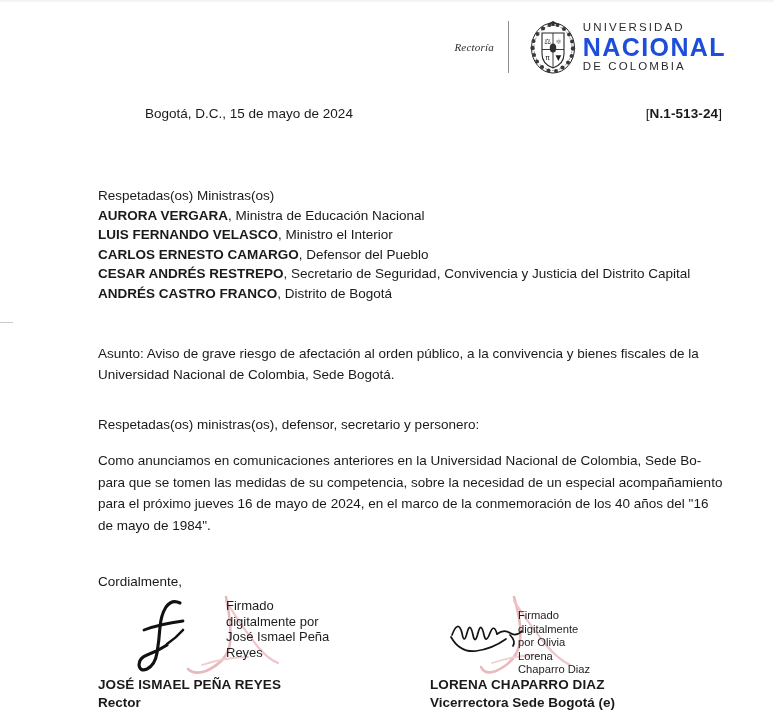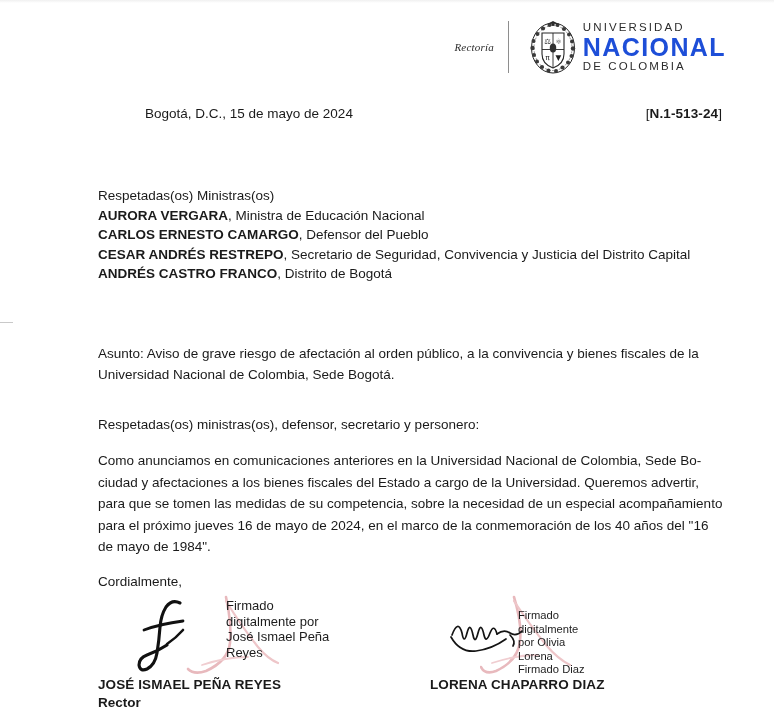"LUIS FERNANDO VELASCO, Ministro el" div.r-line { html: none -> <div><b>LUIS FERNANDO VELASCO</b><span>, Ministro el Interior</span></div> }
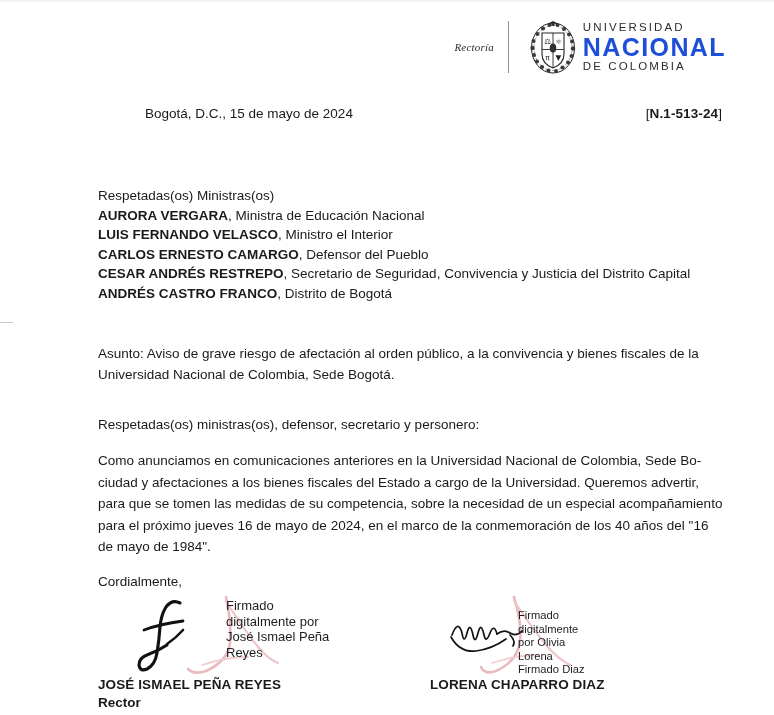"ciudad y afectaciones a los" span.ln { html: <span>ciudad y afectaciones a los bienes fiscales del Estado a cargo de la Universidad. Queremos advertir,</span> -> none }
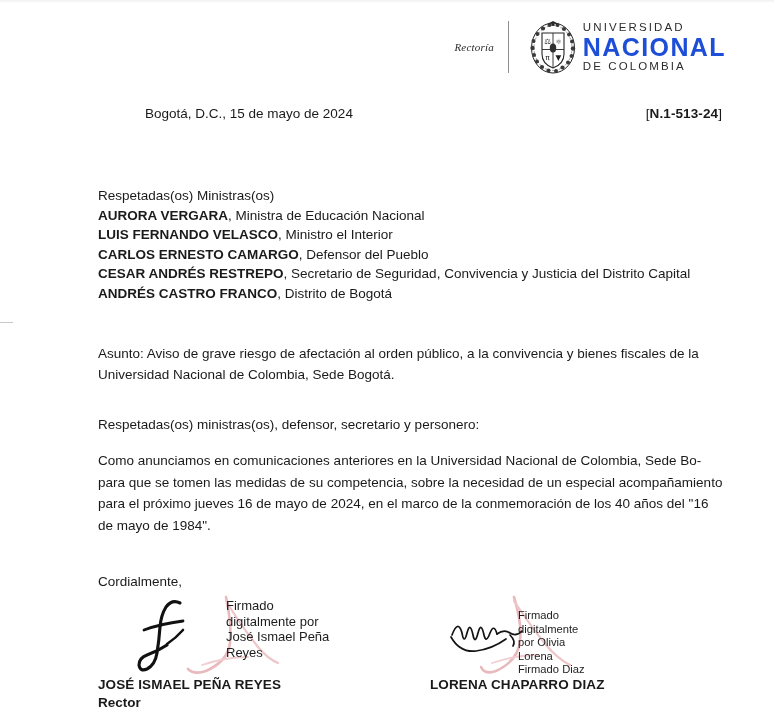"Firmado Diaz" div { text: Firmado -> Chaparro }
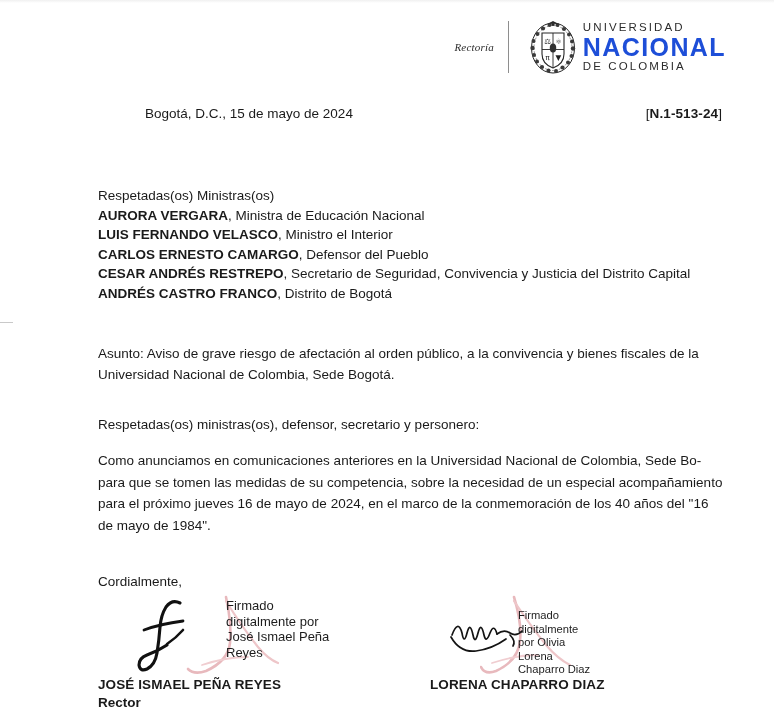"Vicerrectora Sede Bogotá (e)" div.sig-title { html: none -> <div>Vicerrectora Sede Bogotá (e)</div> }
